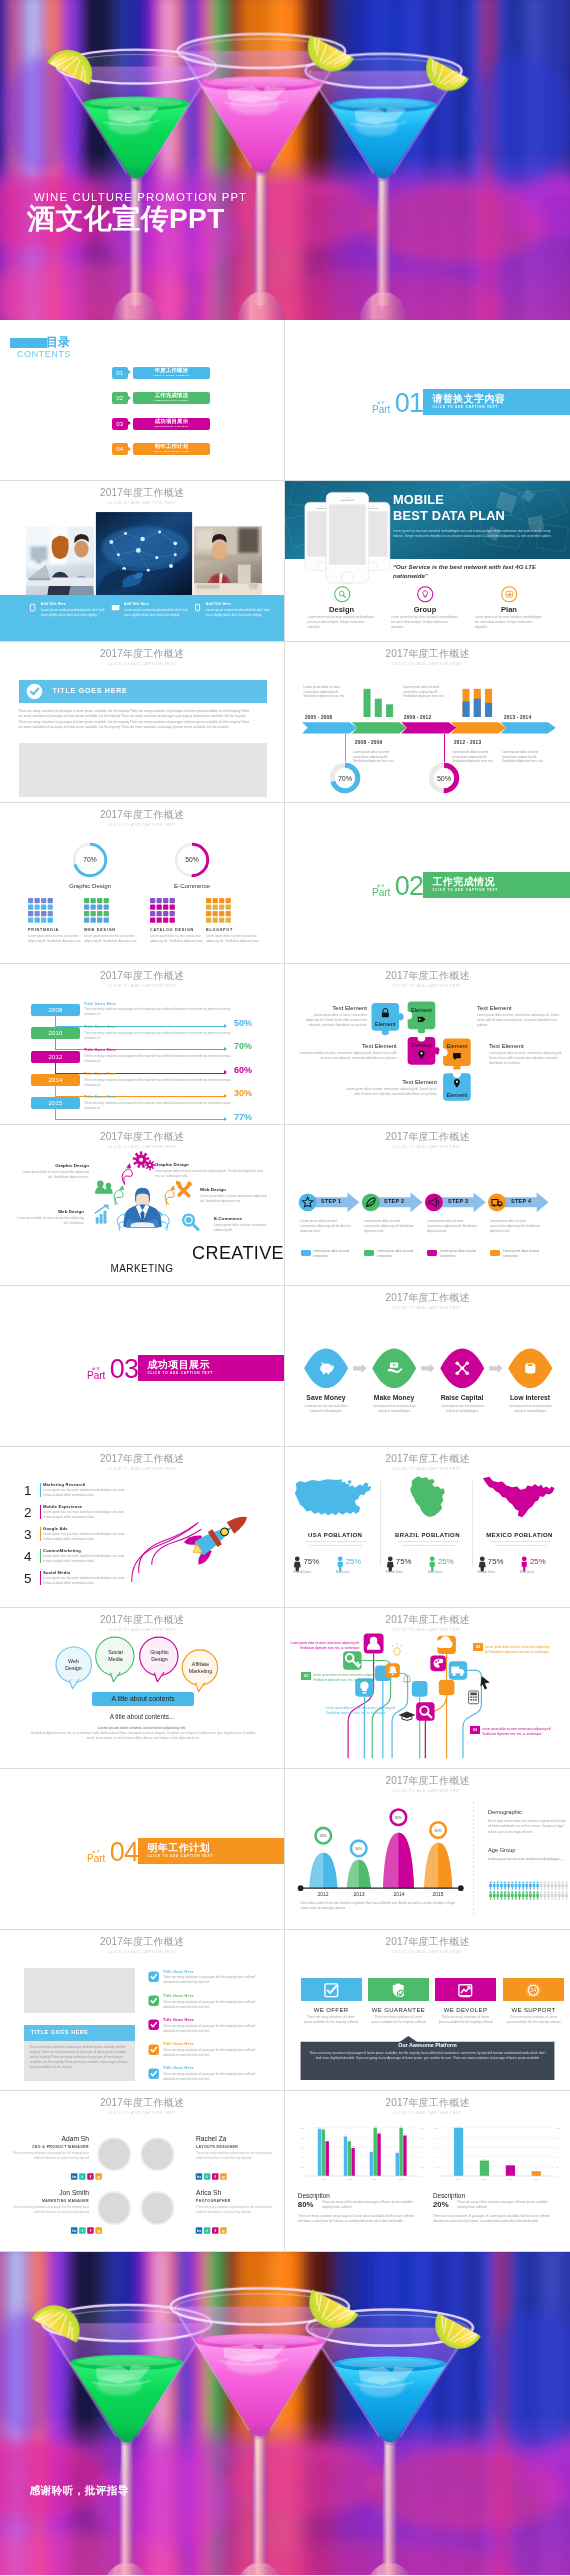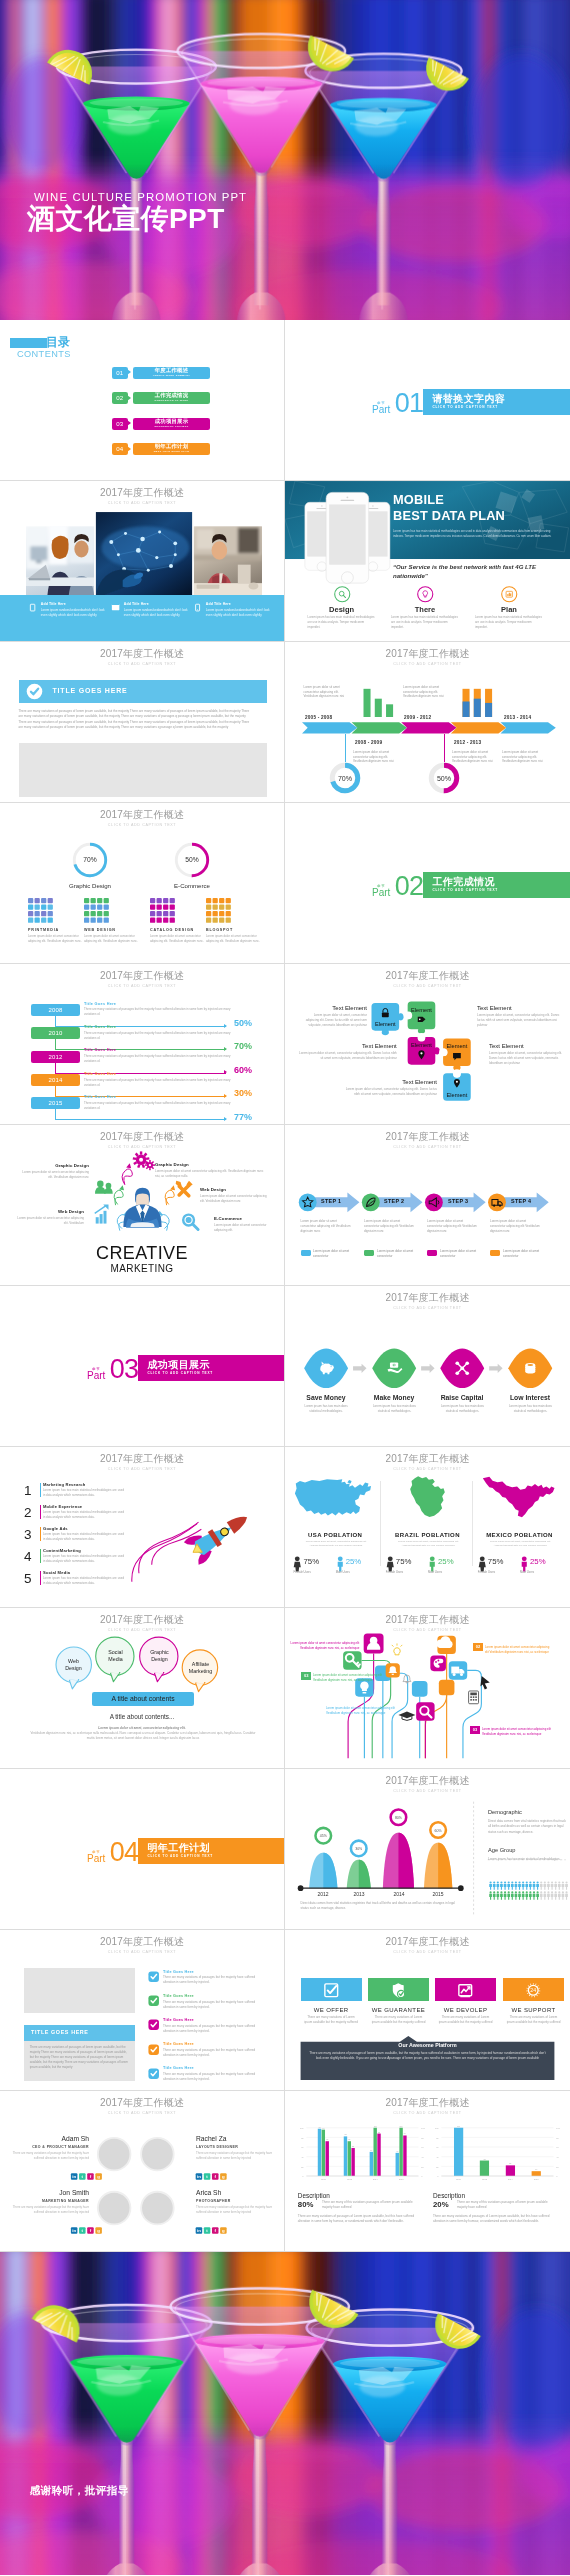"There" div { text: There -> Group }
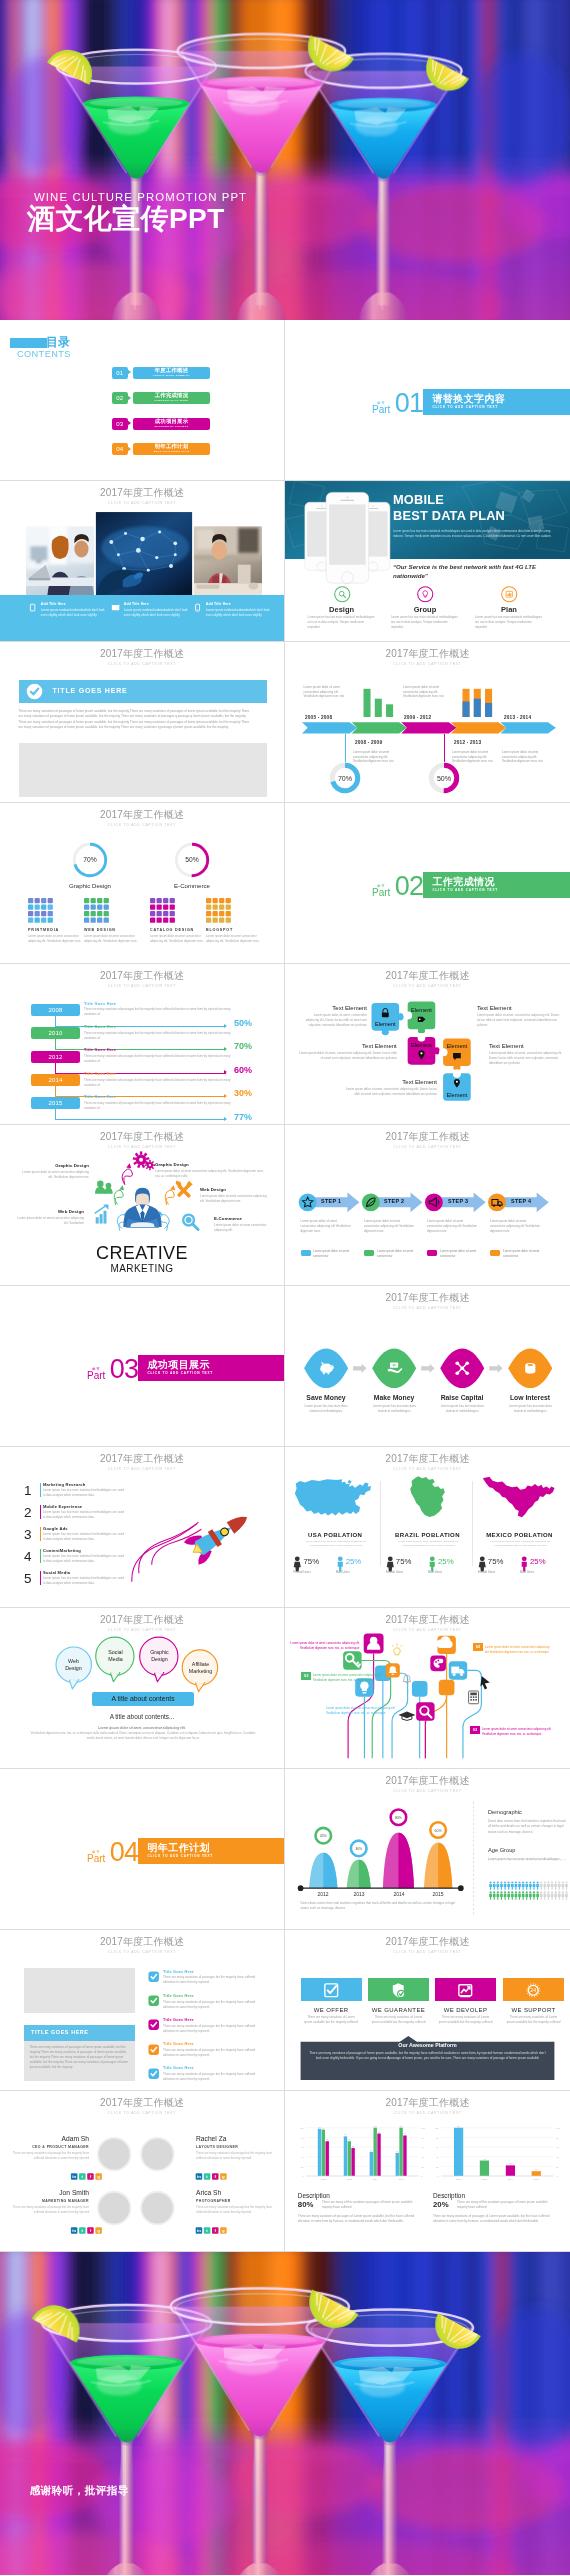"CREATIVE" div { text-align: center -> right }
